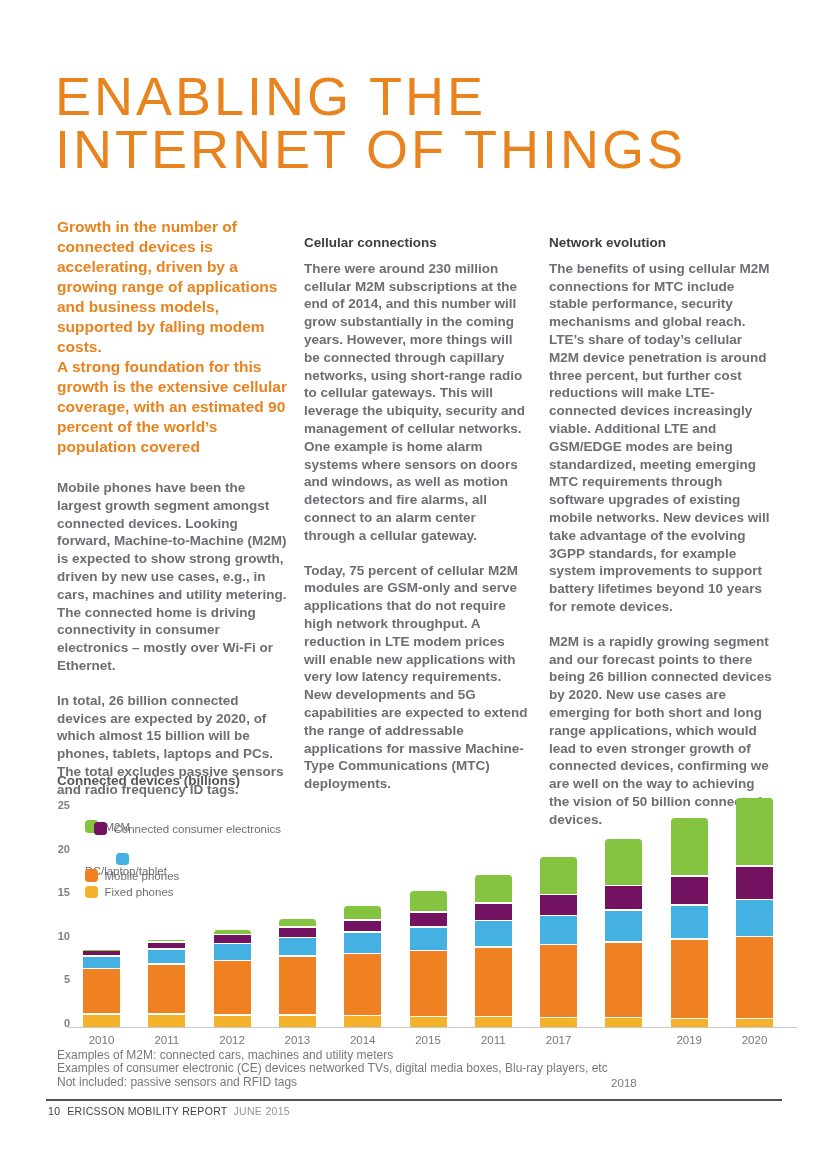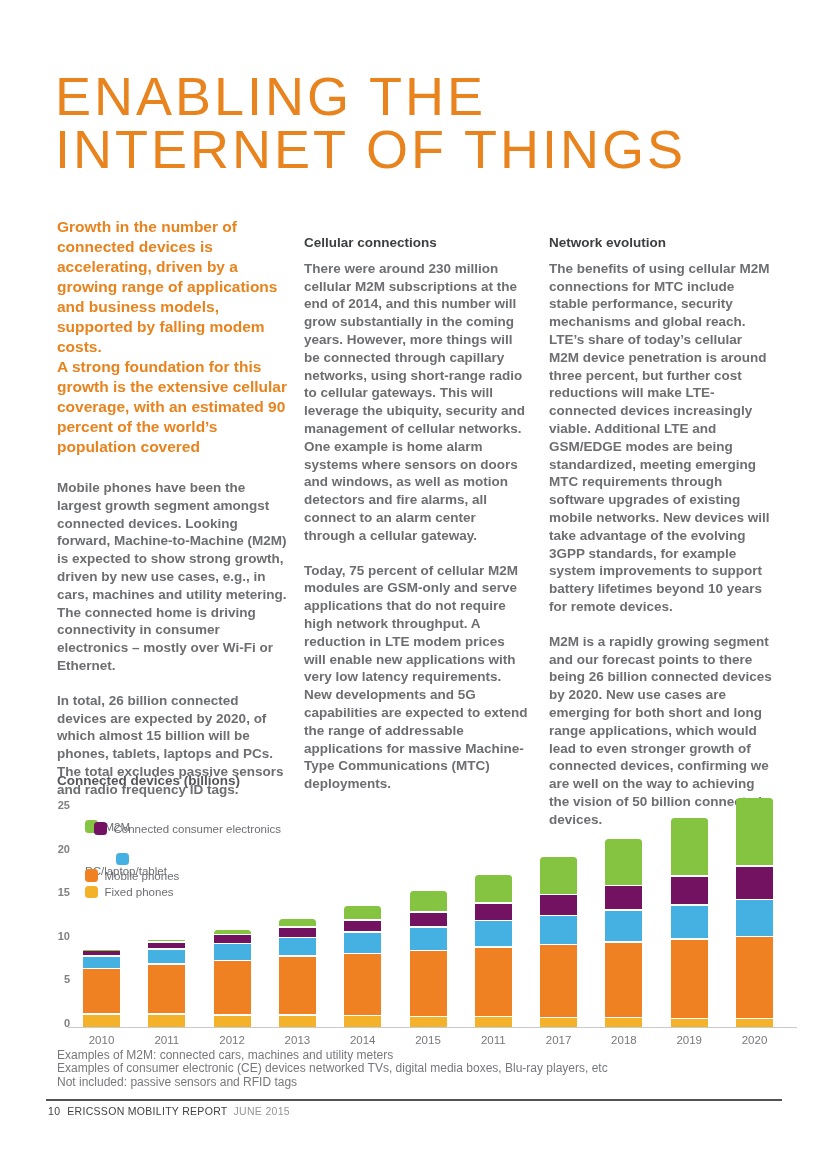"2018" div.xlabel { margin-top: none -> 43px }
